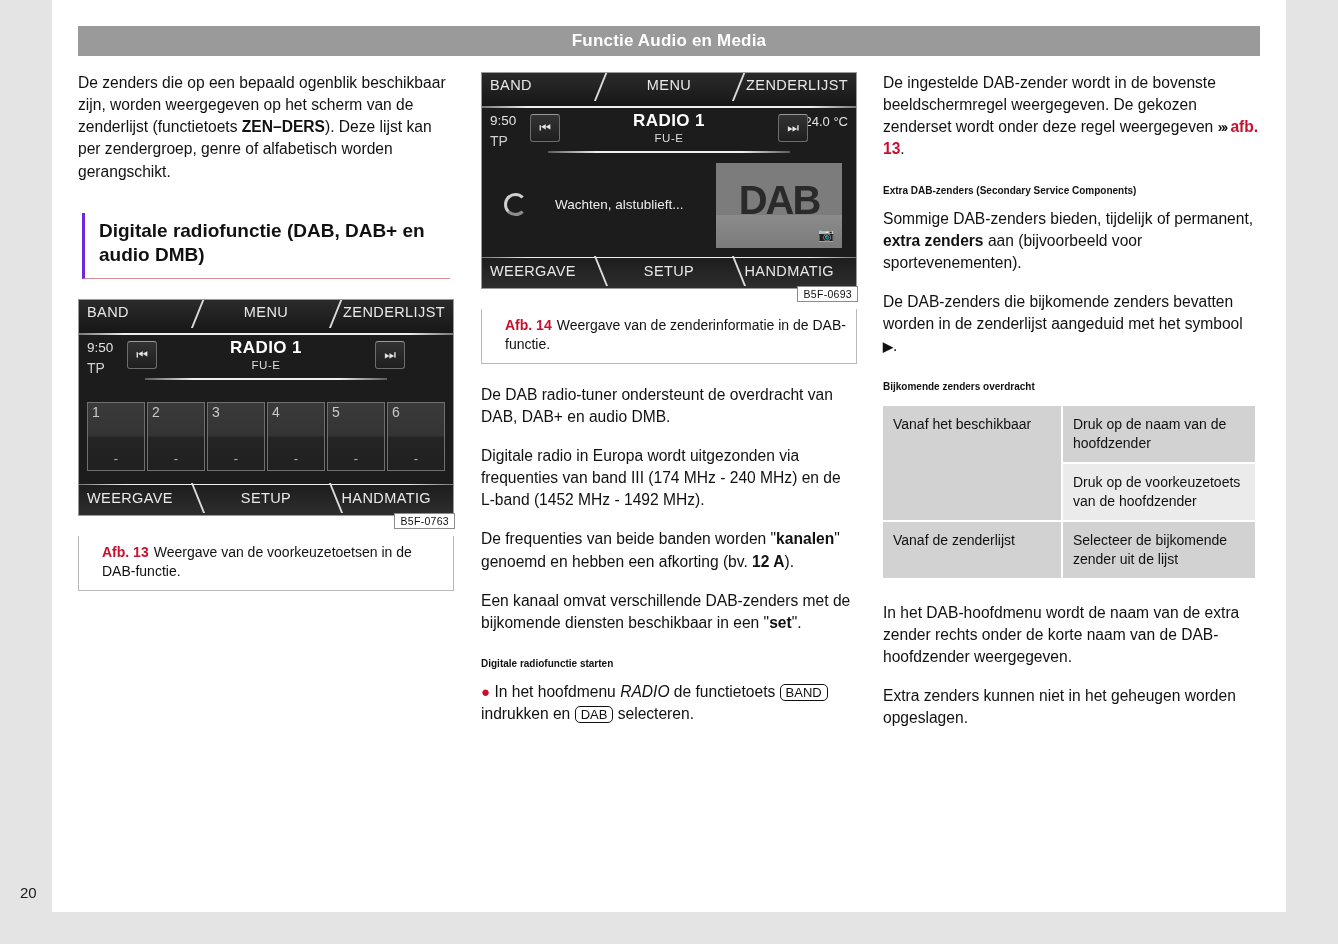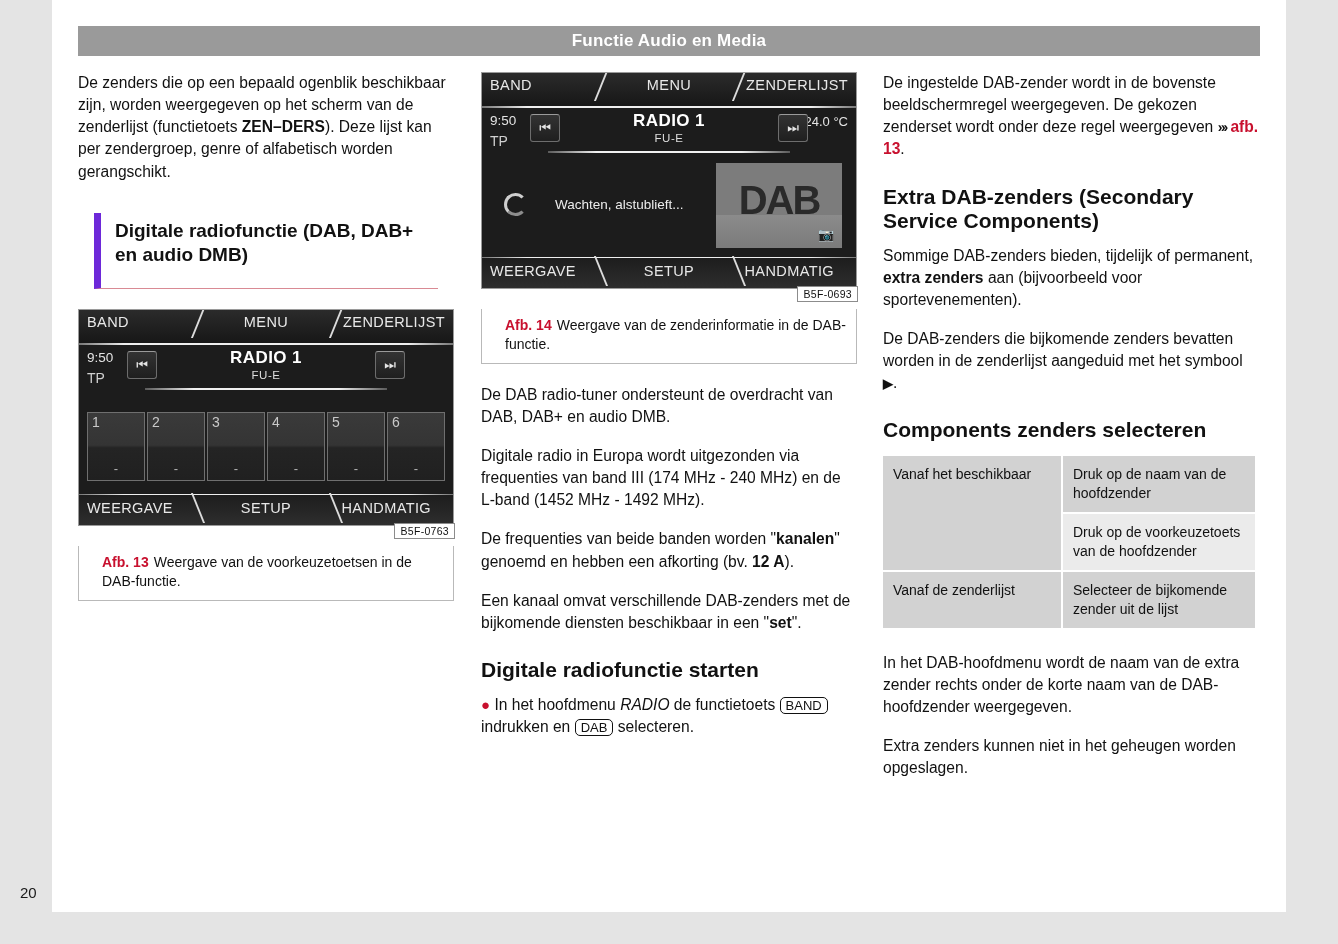"Extra DAB-zenders (Secondary Service" h3 { font-size: 21px -> 10px }
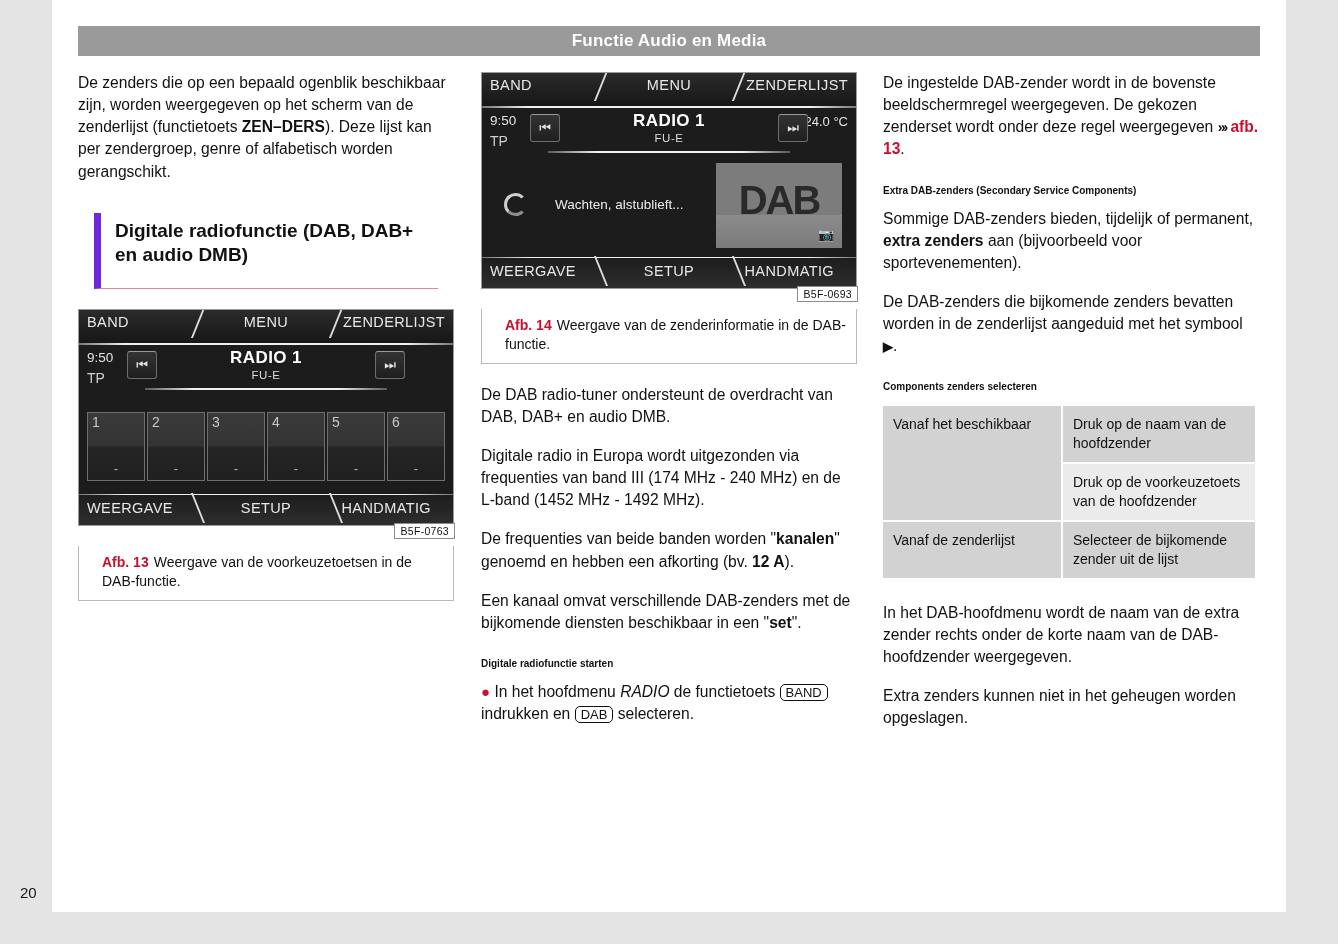"Digitale radiofunctie (DAB, DAB+ en" h2.section { border-left: 7px solid #6d28d9 -> 3px solid #6d28d9; margin: 16px -> 4px; padding: 6px 0 20px 14px -> 6px 0 10px 14px }
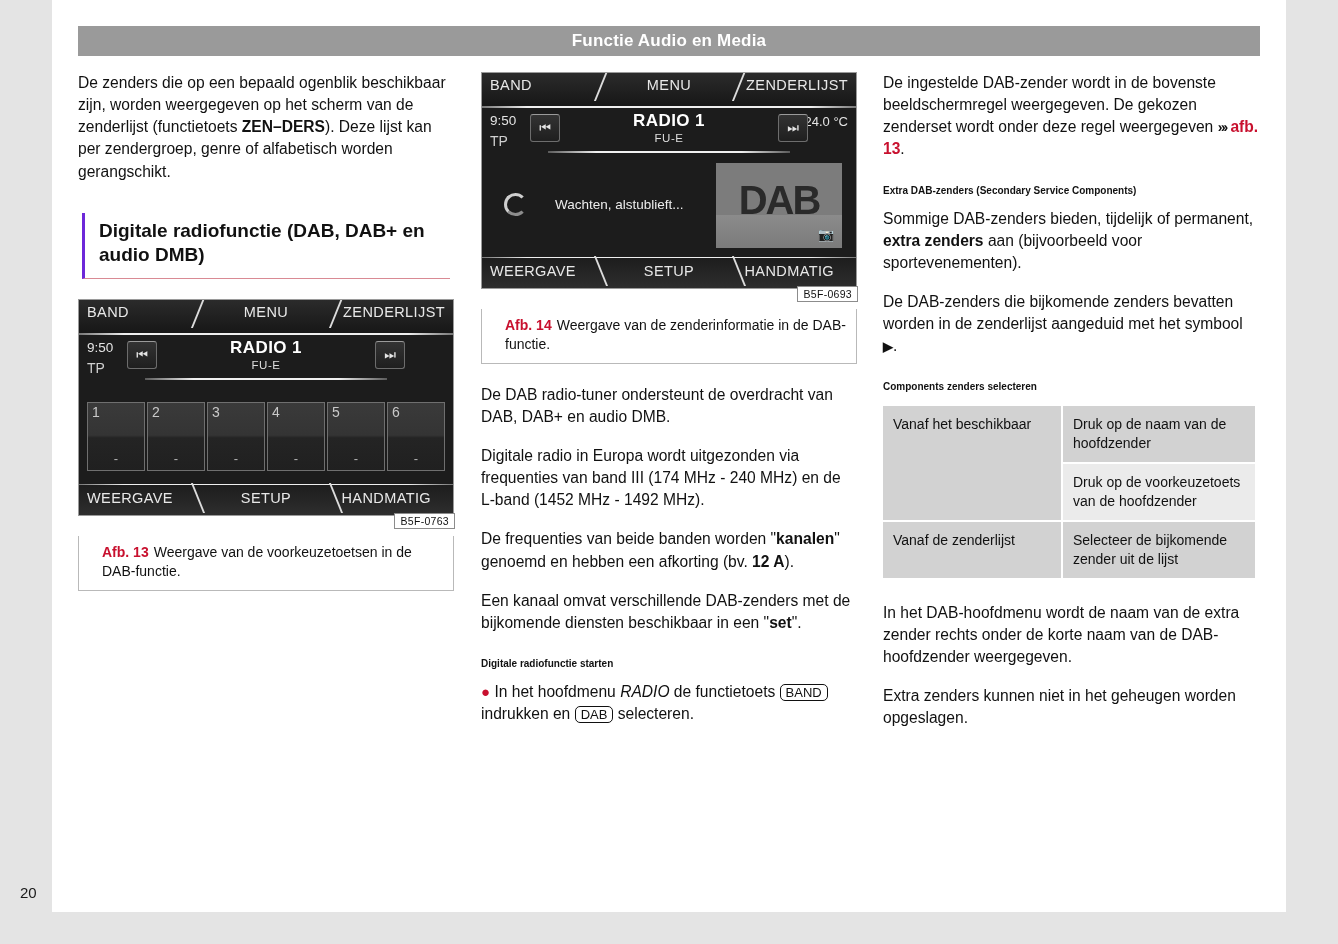"Components zenders selecteren" h3.sp { text: Components zenders selecteren -> Bijkomende zenders overdracht }
